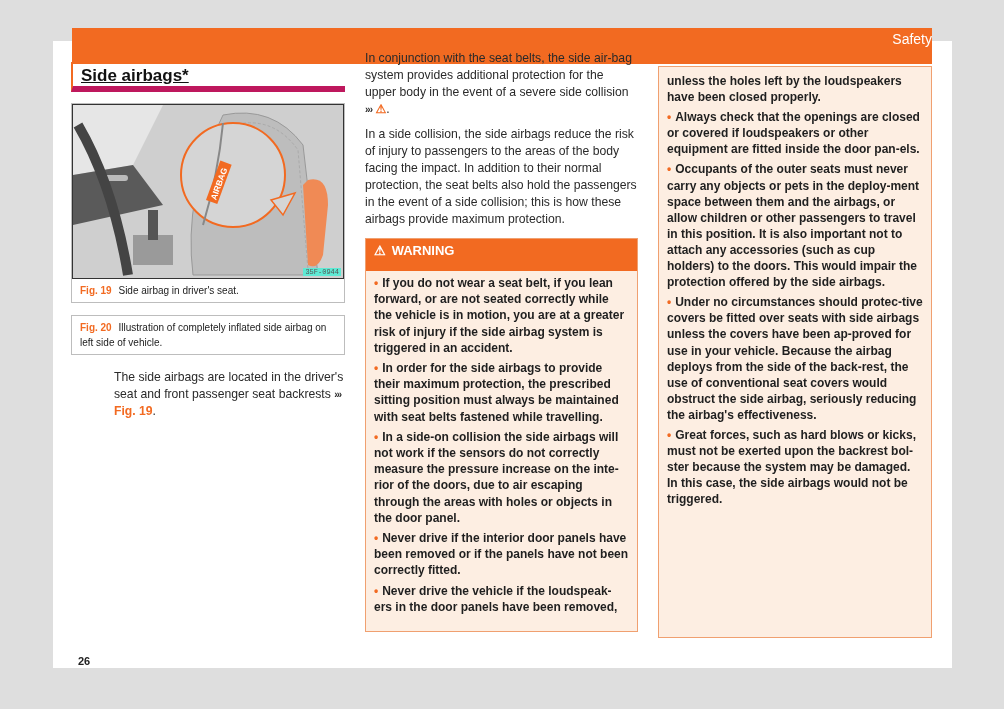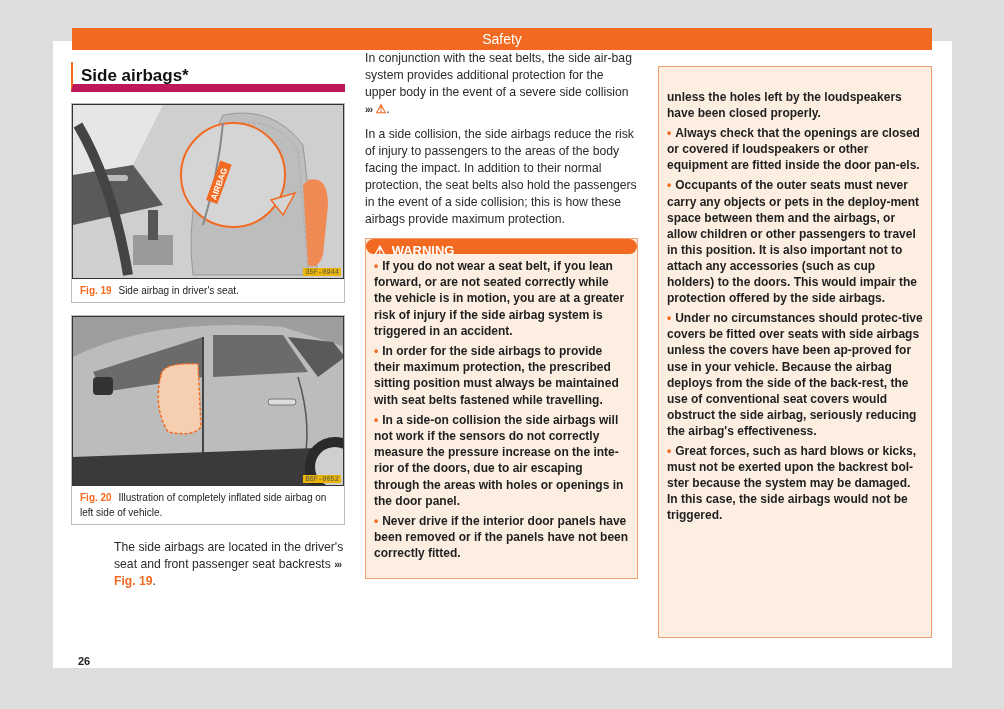"Safety" .header-bar { height: 22px -> 36px; text-align: center -> right }
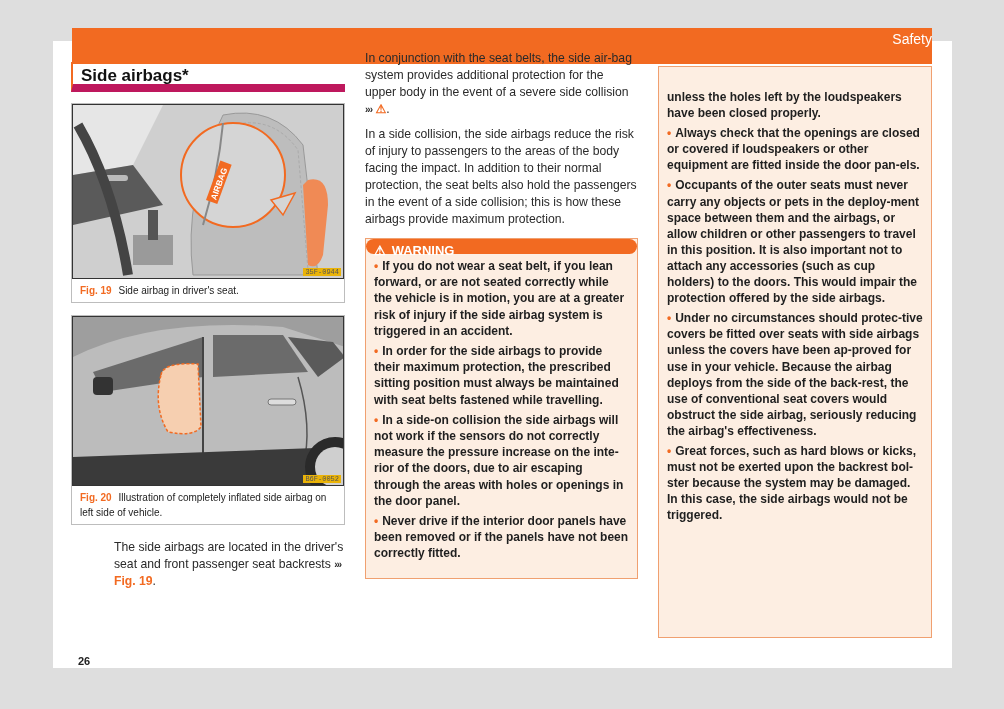"Side airbags*" .section-title { border-bottom: 8px solid #be185d -> 6px solid #be185d; text-decoration: none -> underline }
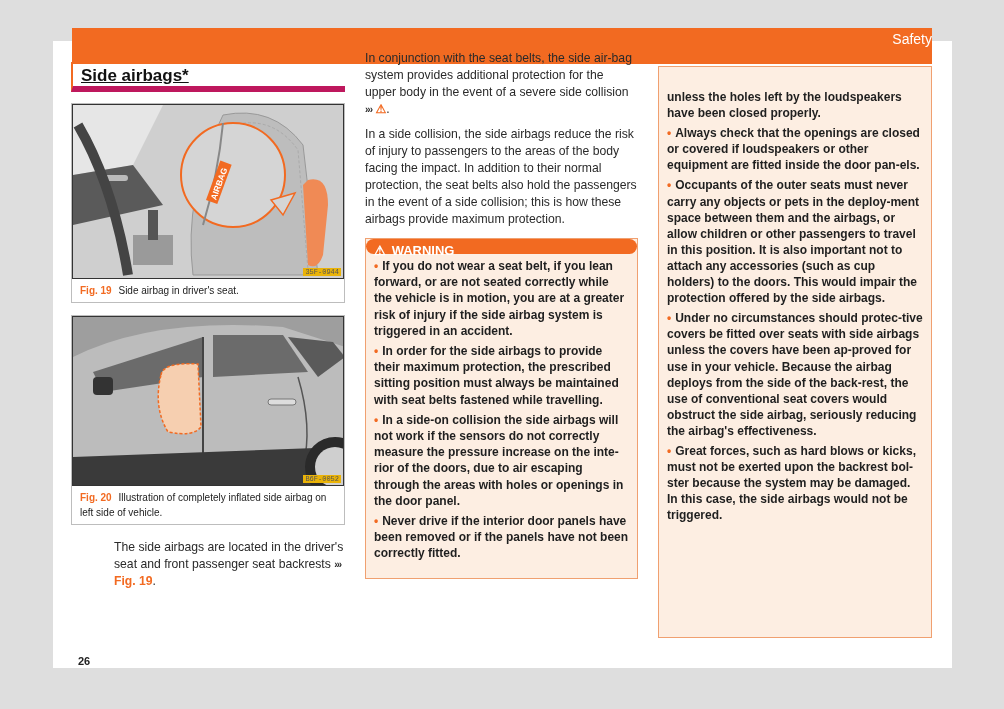"unless the holes left by" .cont-box { padding: 22px 8px 2px 8px -> 6px 8px 2px 8px }
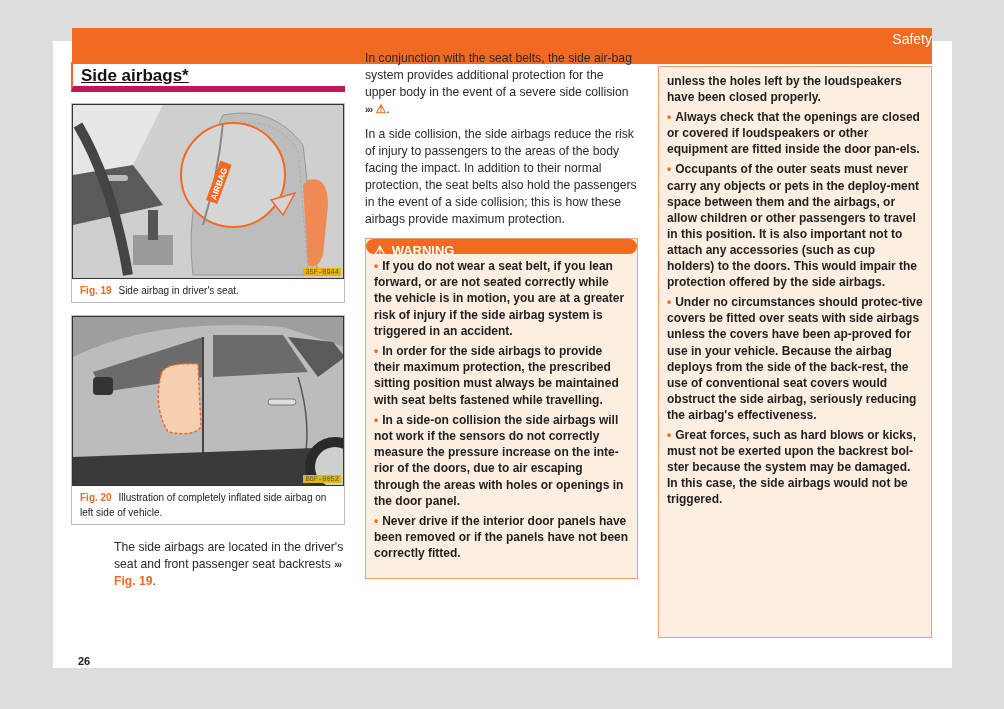"⚠ WARNING" .warning-head { border-radius: 11px -> none; height: 15px -> 32px }
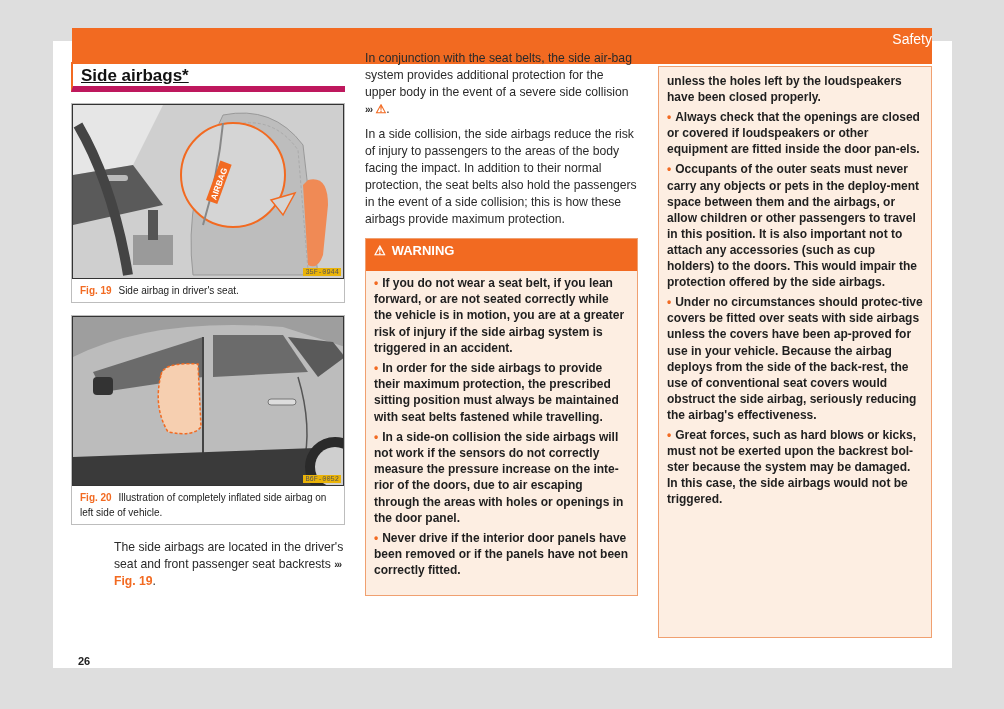"35F-0944" .img-code { background: #eab308 -> #5eead4 }
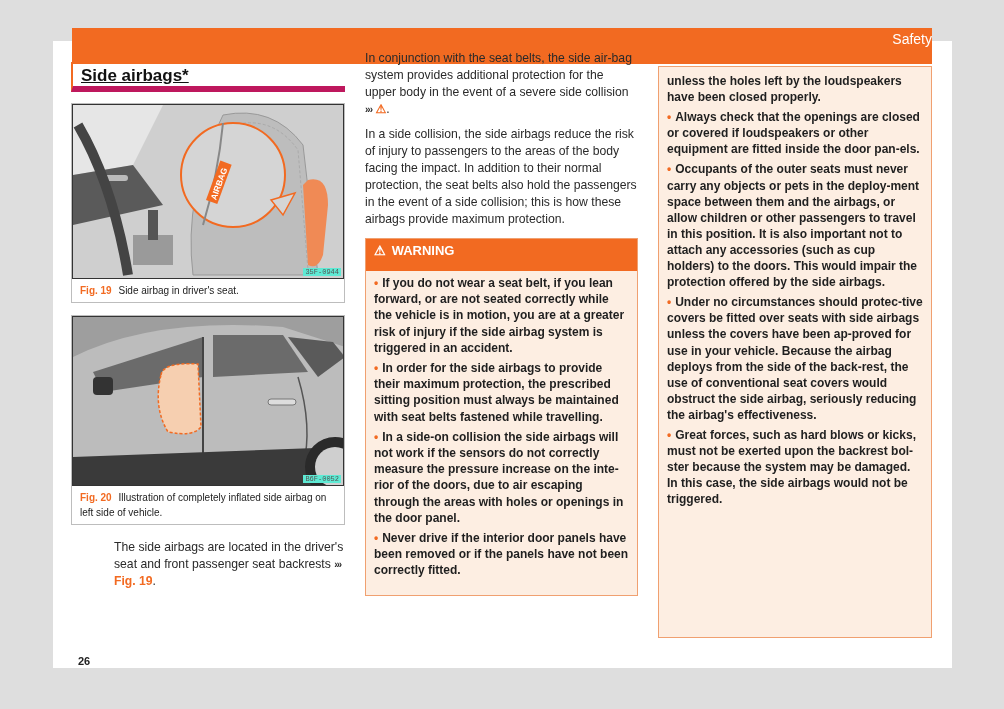"In a side-on collision the" span { text: openings -> objects }
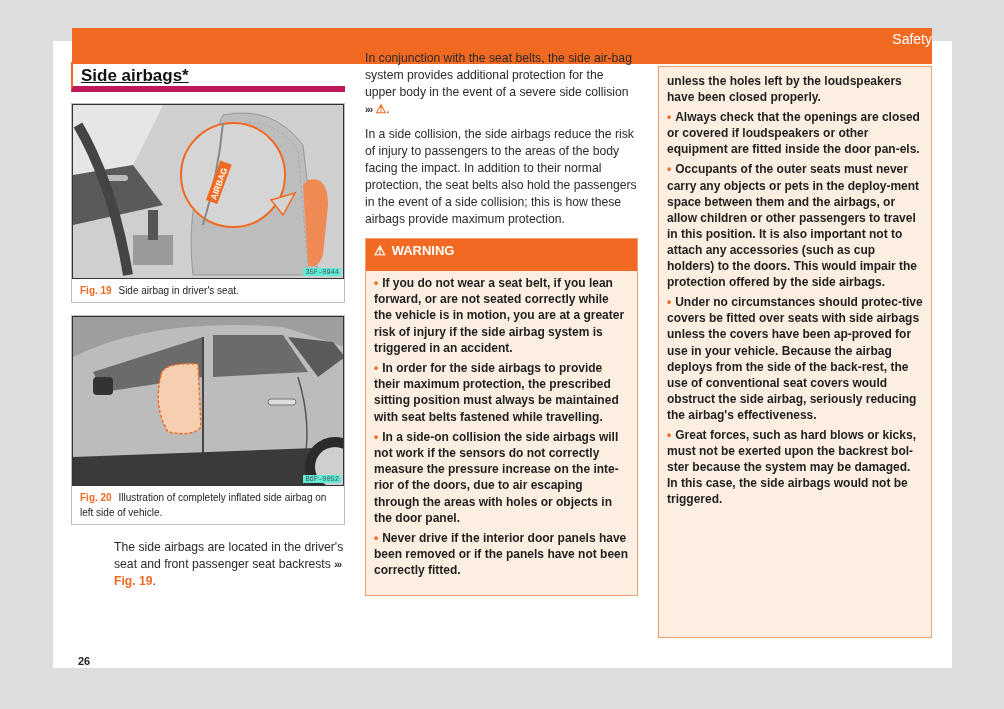"B6F-0052" div.img { html: <div> <svg> <rect></rect> <path></path> <polygon></polygon> <polygon></polygon> <polygon></polygon> <line></line> <path></path> <rect></rect> <rect></rect> <path></path> <path></path> <circle></circle> <circle></circle> </svg> <span>B6F-0052</span> </div> -> none }
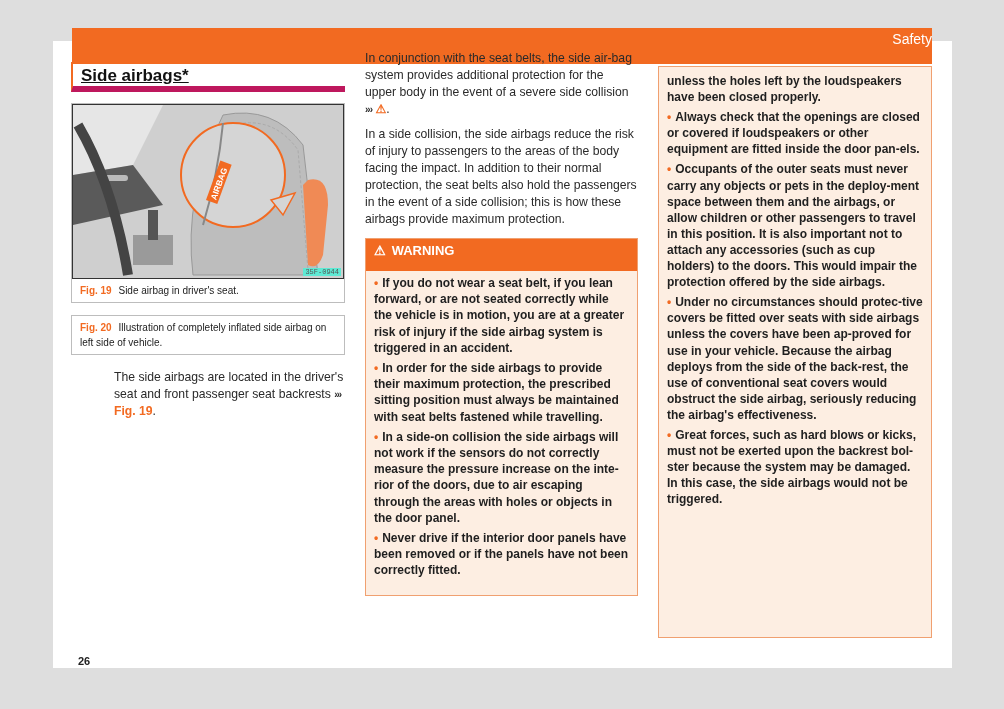"• Never drive the vehicle" div.item { html: none -> <div><span>•</span><span>Never drive the vehicle if the loudspeak-ers in the door panels have been removed,</span></div> }
